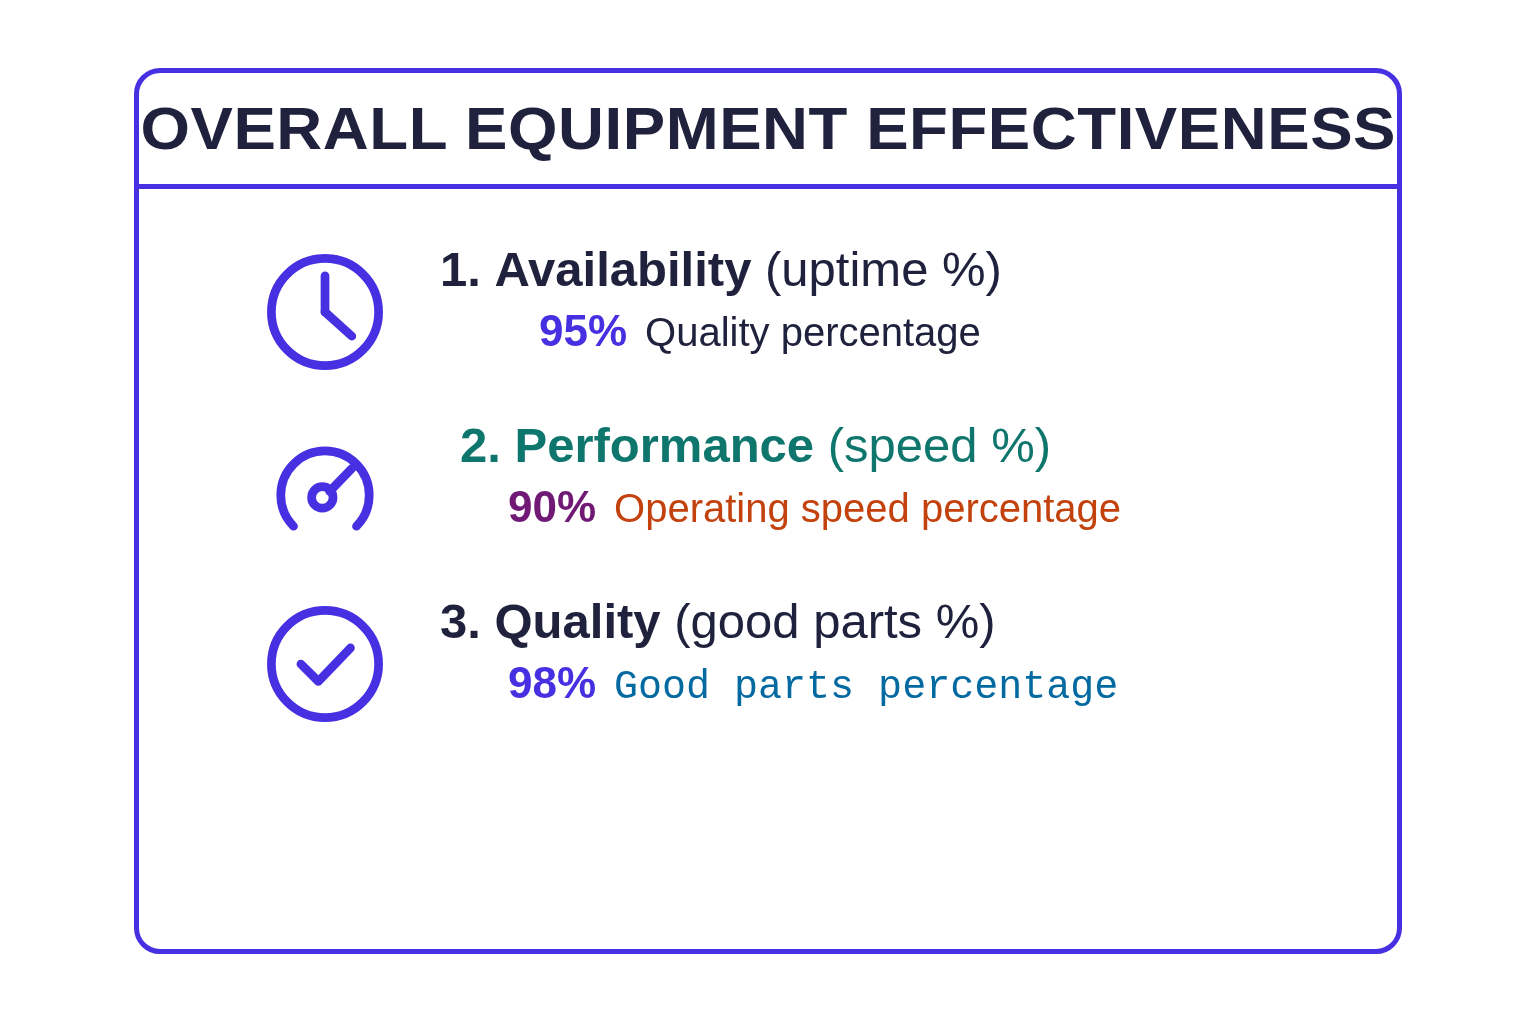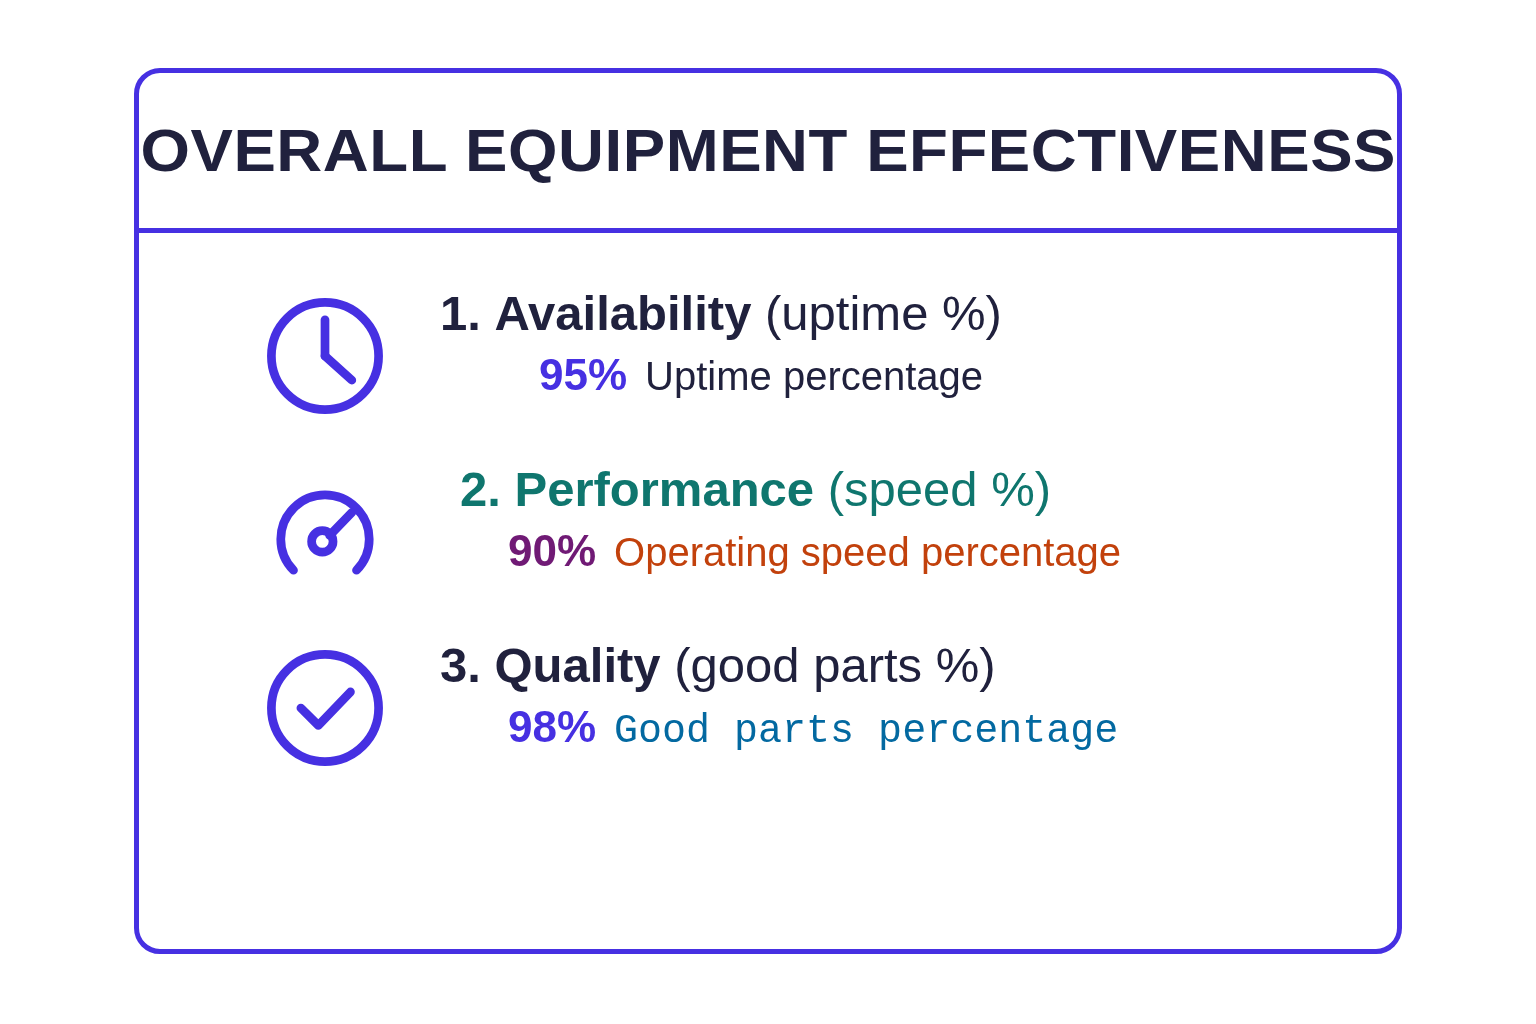"OVERALL EQUIPMENT EFFECTIVENESS" .card-header { height: 160px -> 116px }
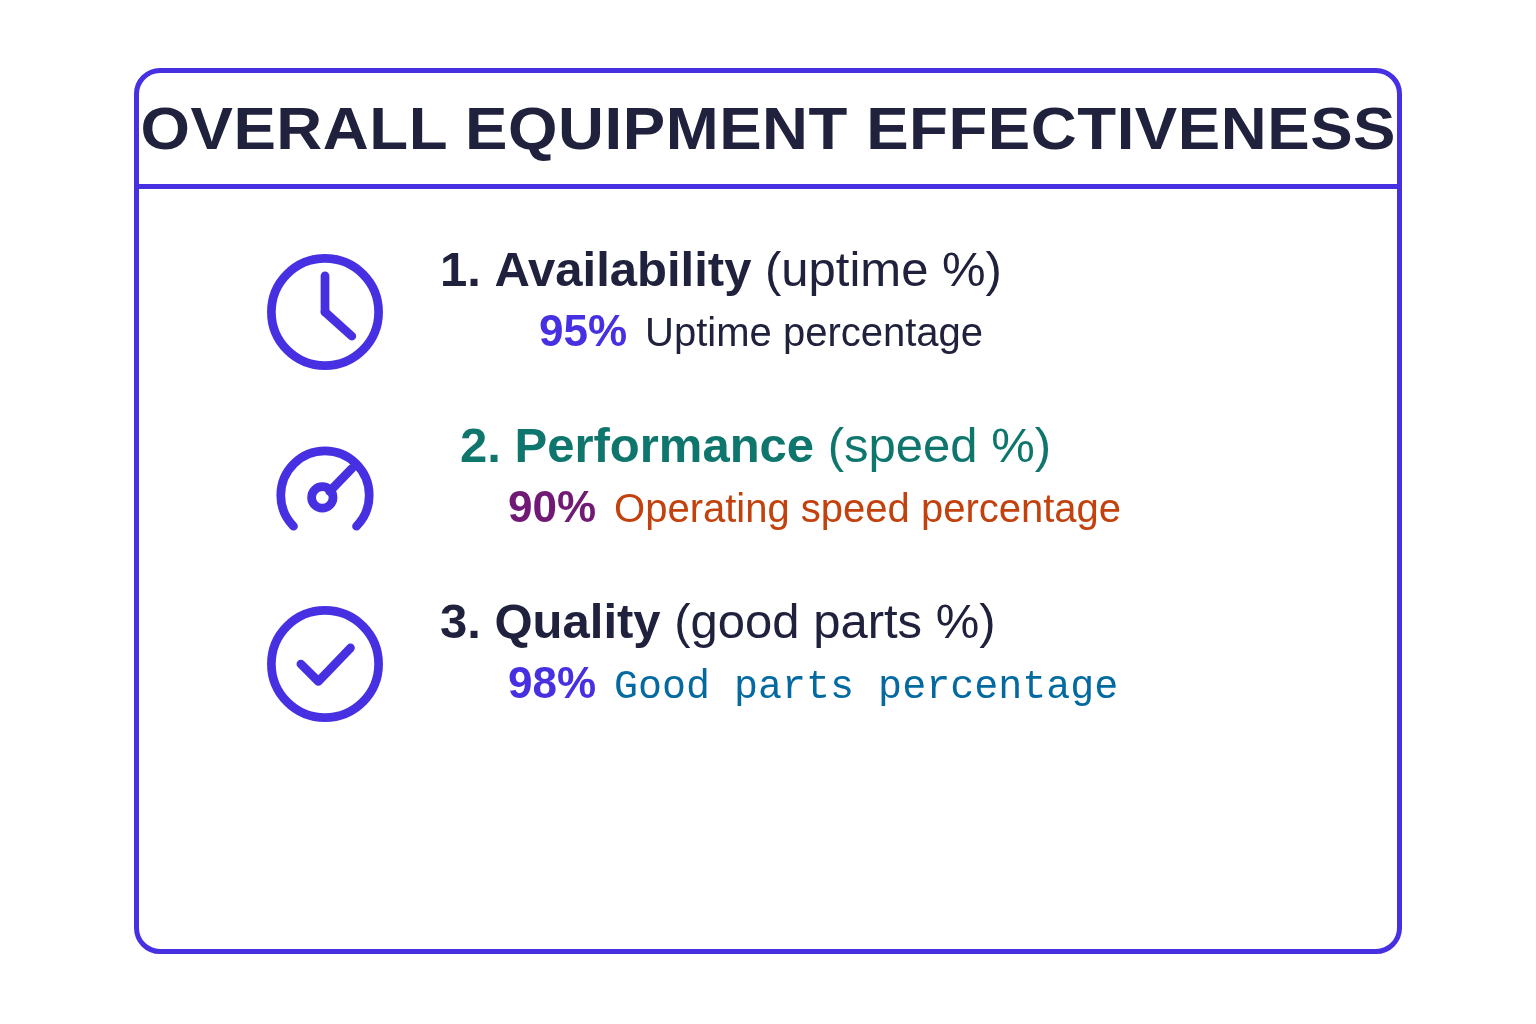"Uptime percentage" span.metric-desc { text: Uptime -> Quality }
